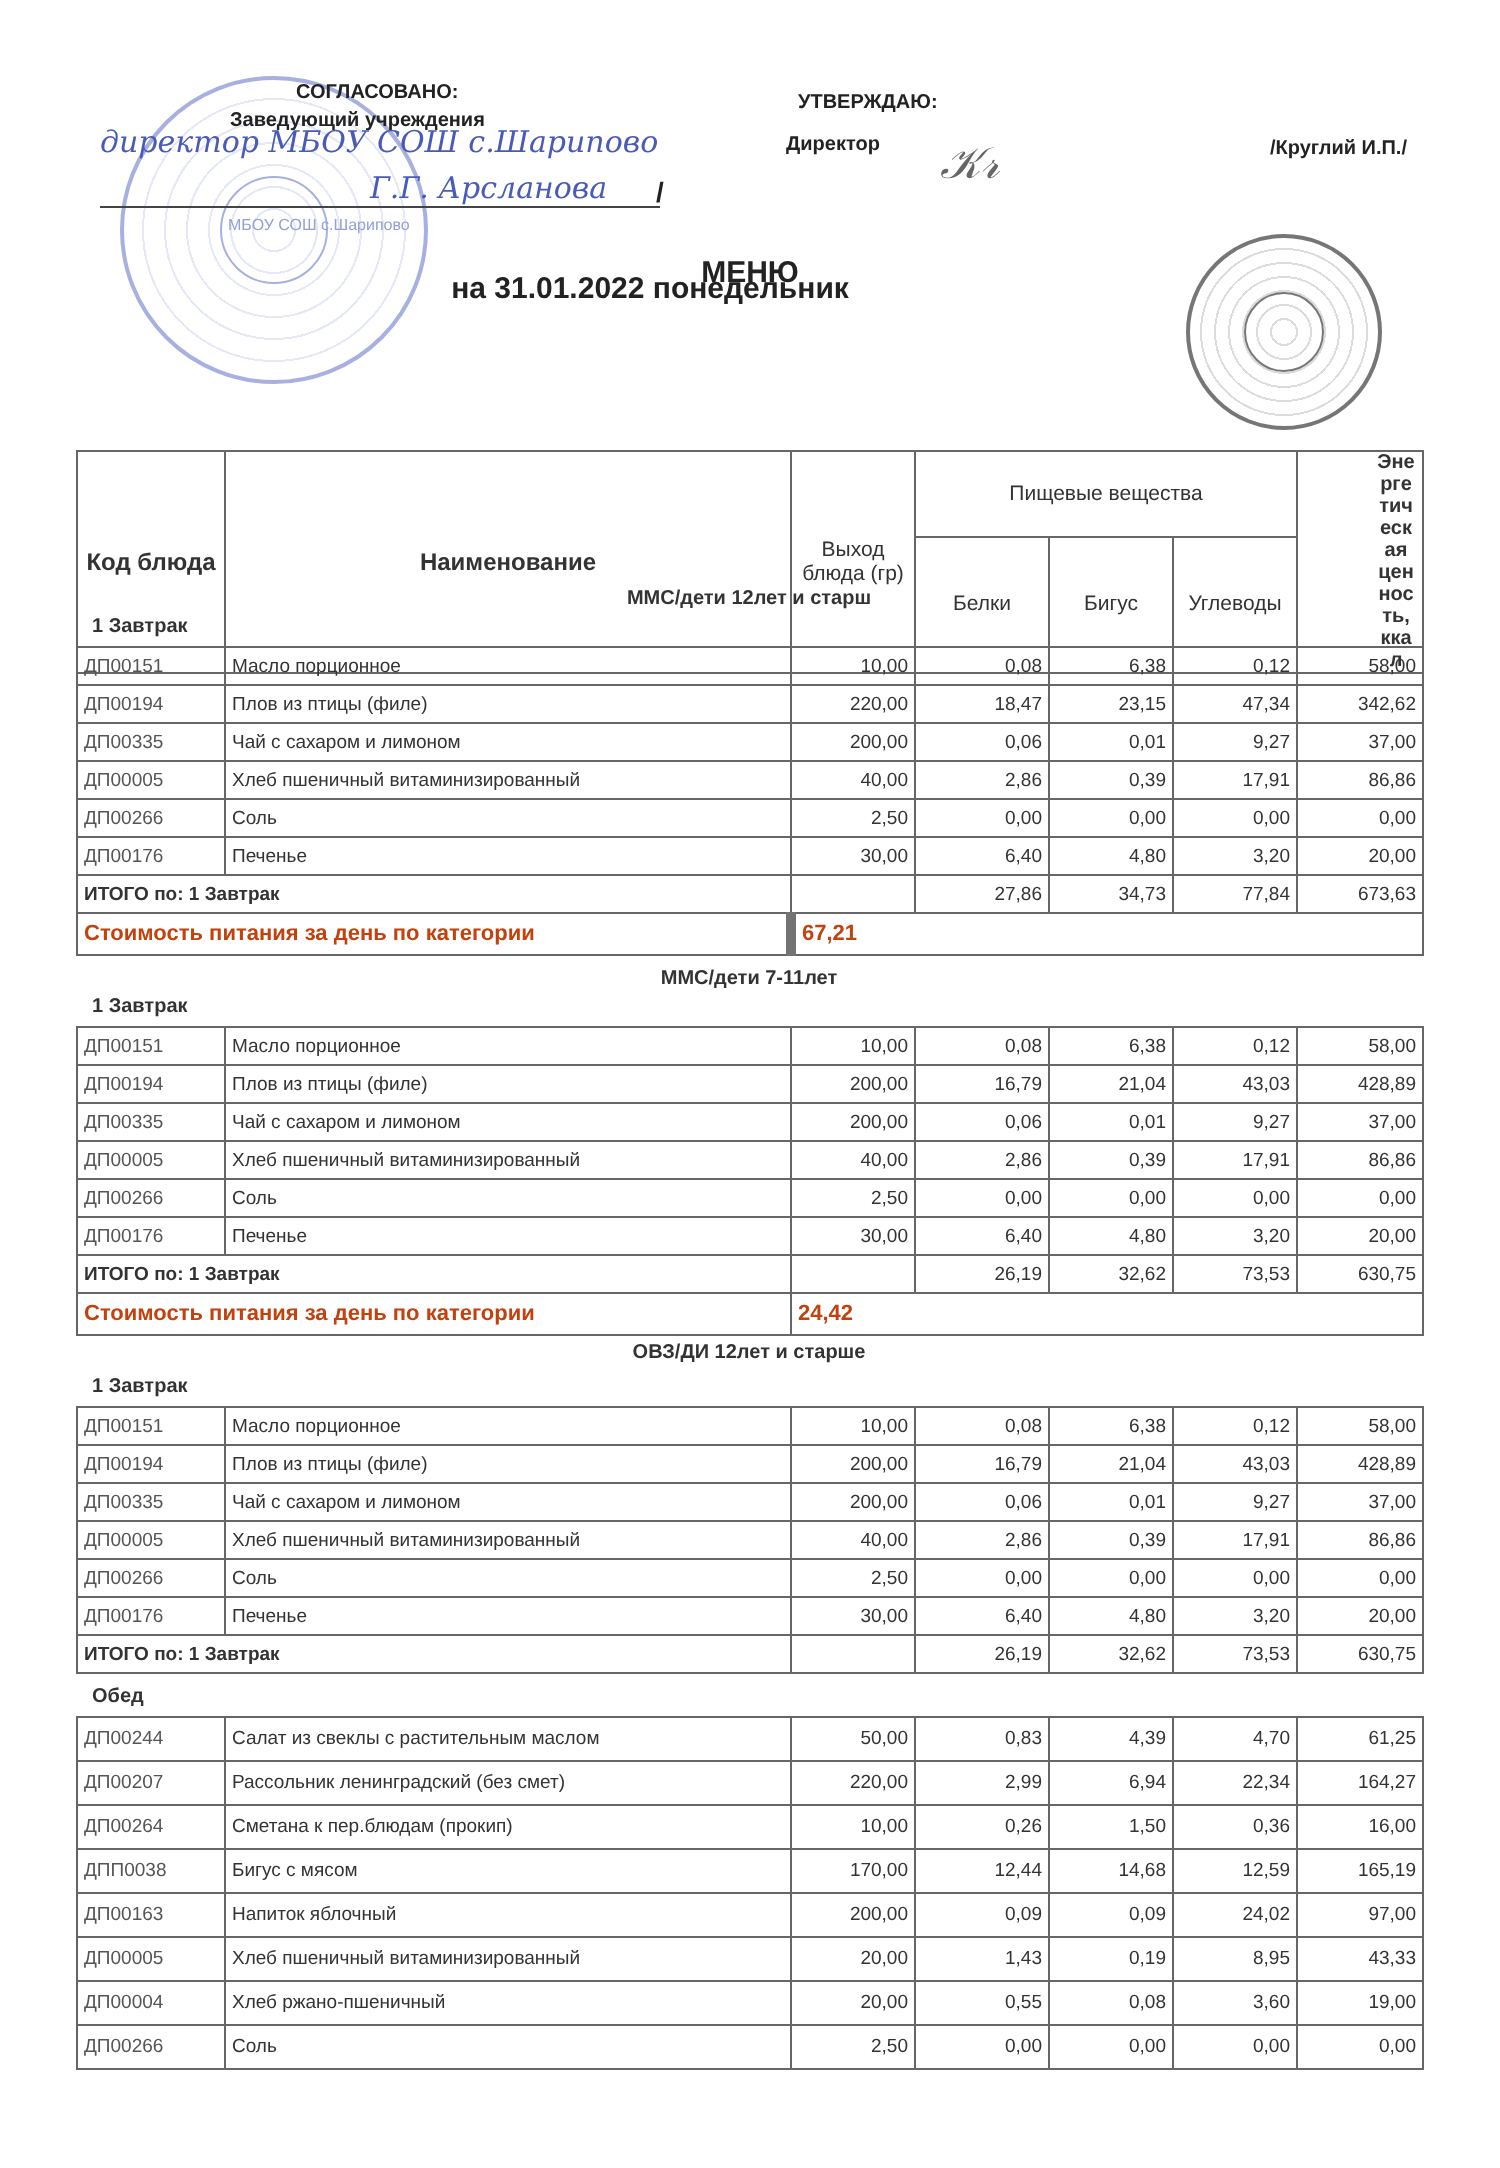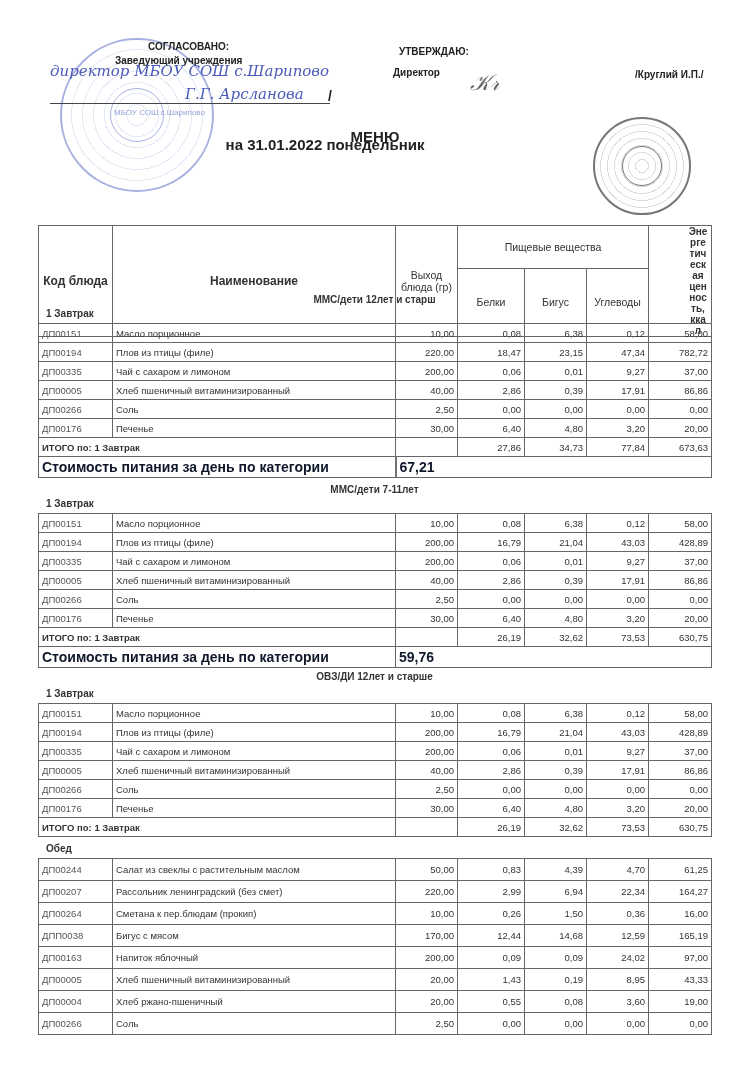"782,72" td.num { text: 782,72 -> 342,62 }
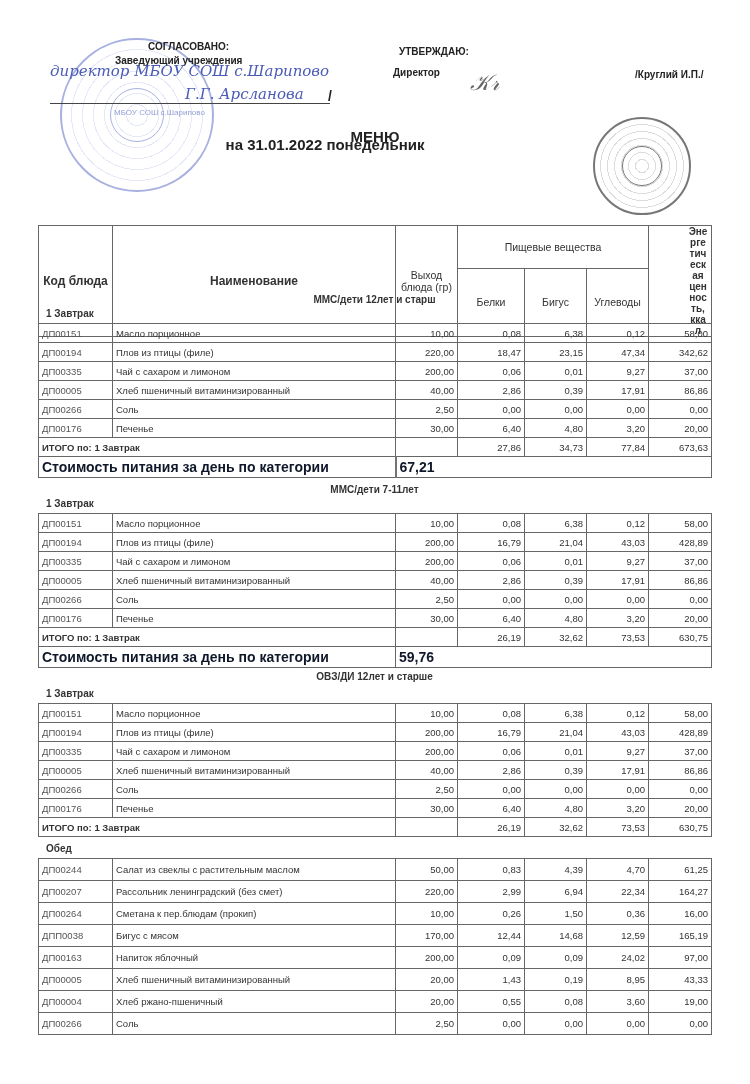"Стоимость питания за день по" .grid tr.cost td { color: #0f172a -> #c2410c; font-size: 14px -> 11px }
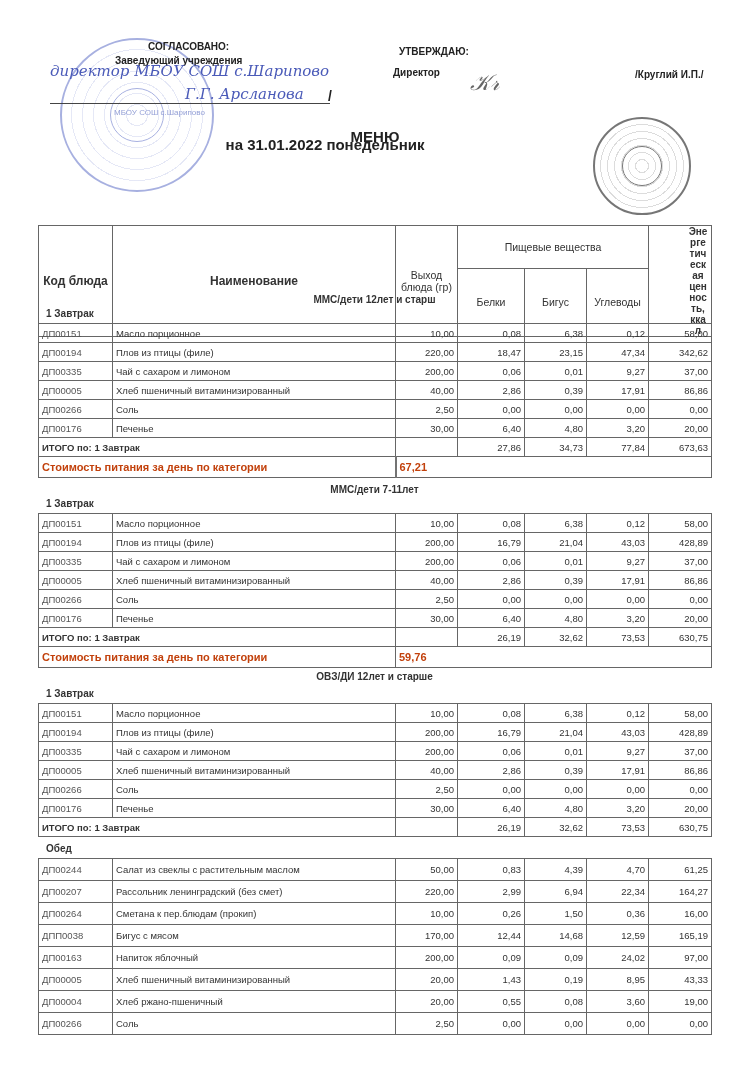"67,21" td { border-left: 2px solid #737373 -> 5px solid #737373 }
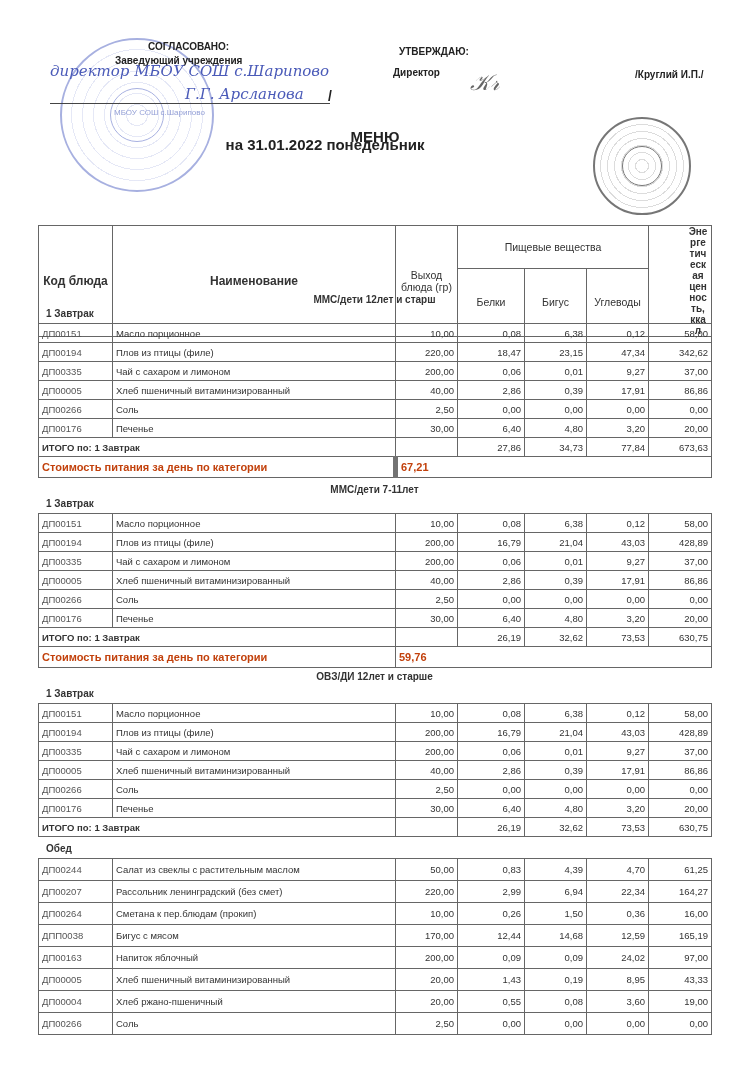"59,76" td { text: 59,76 -> 24,42 }
